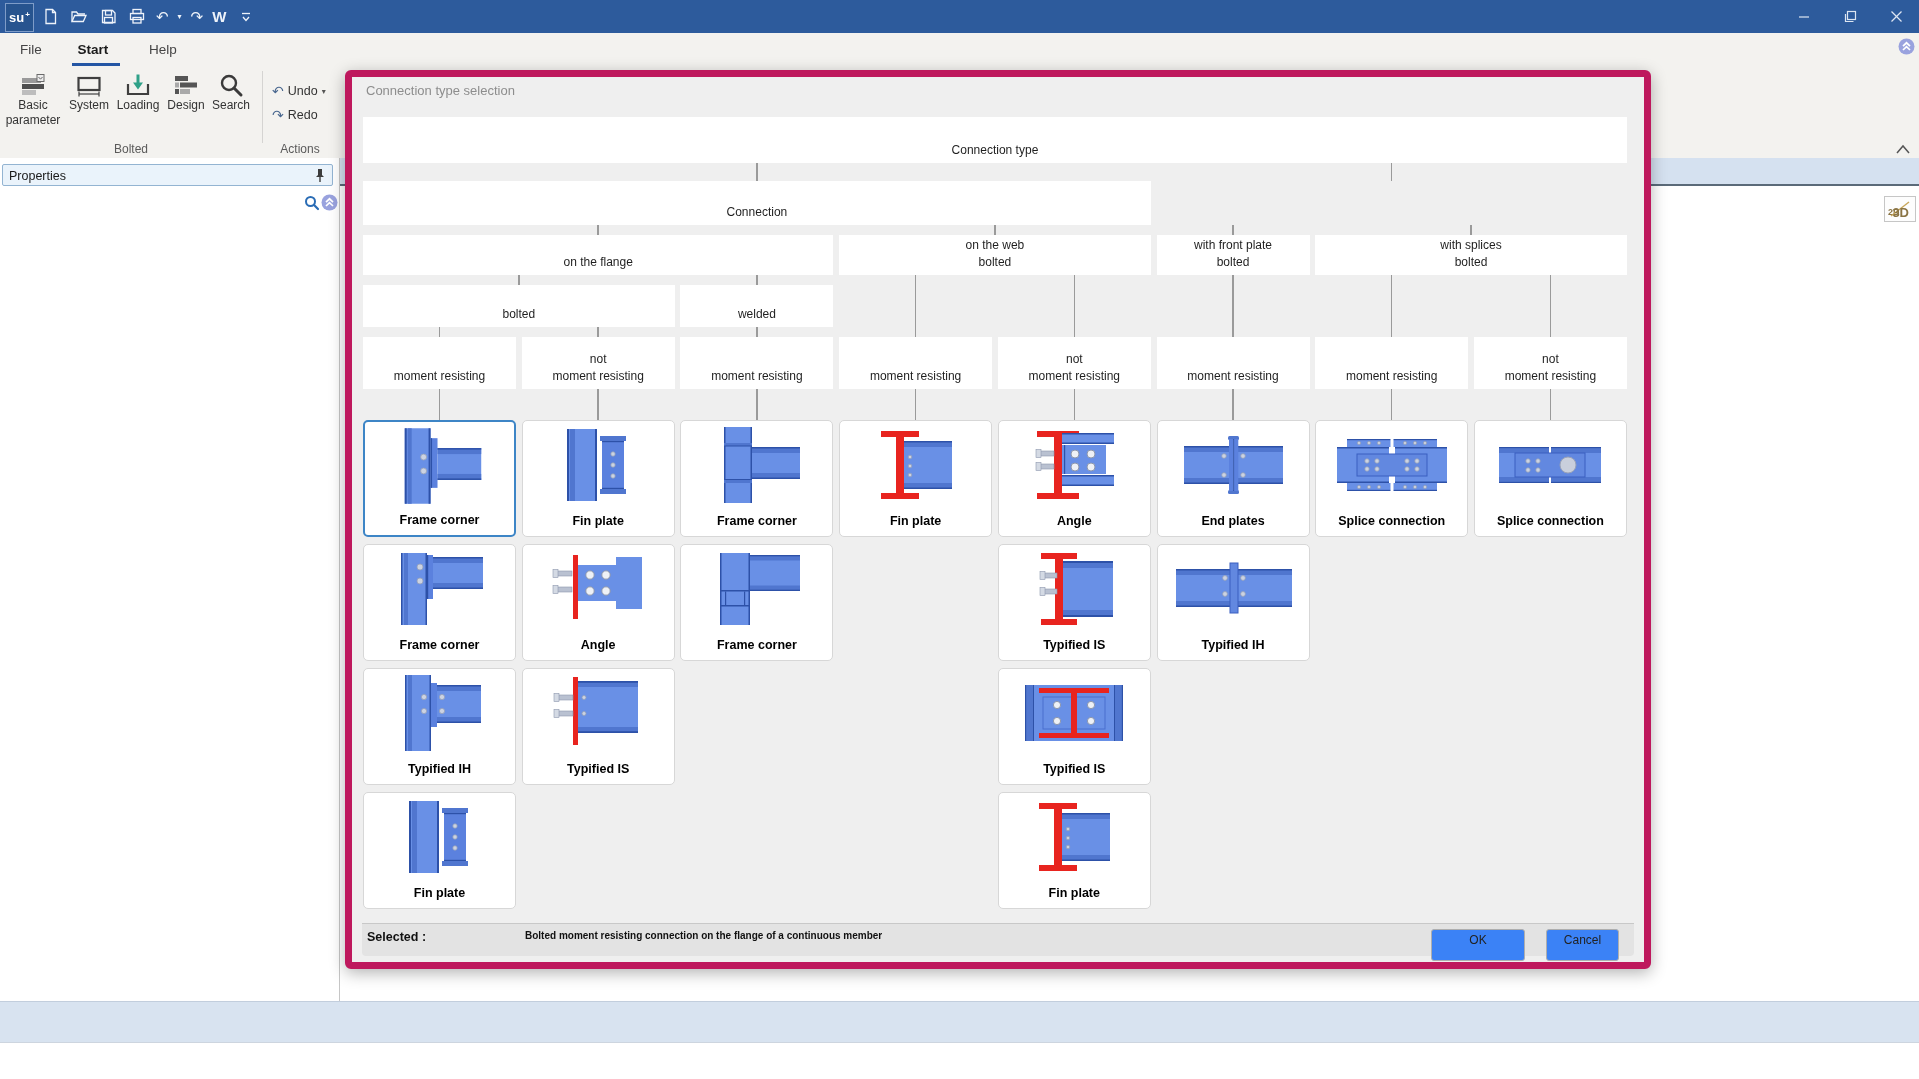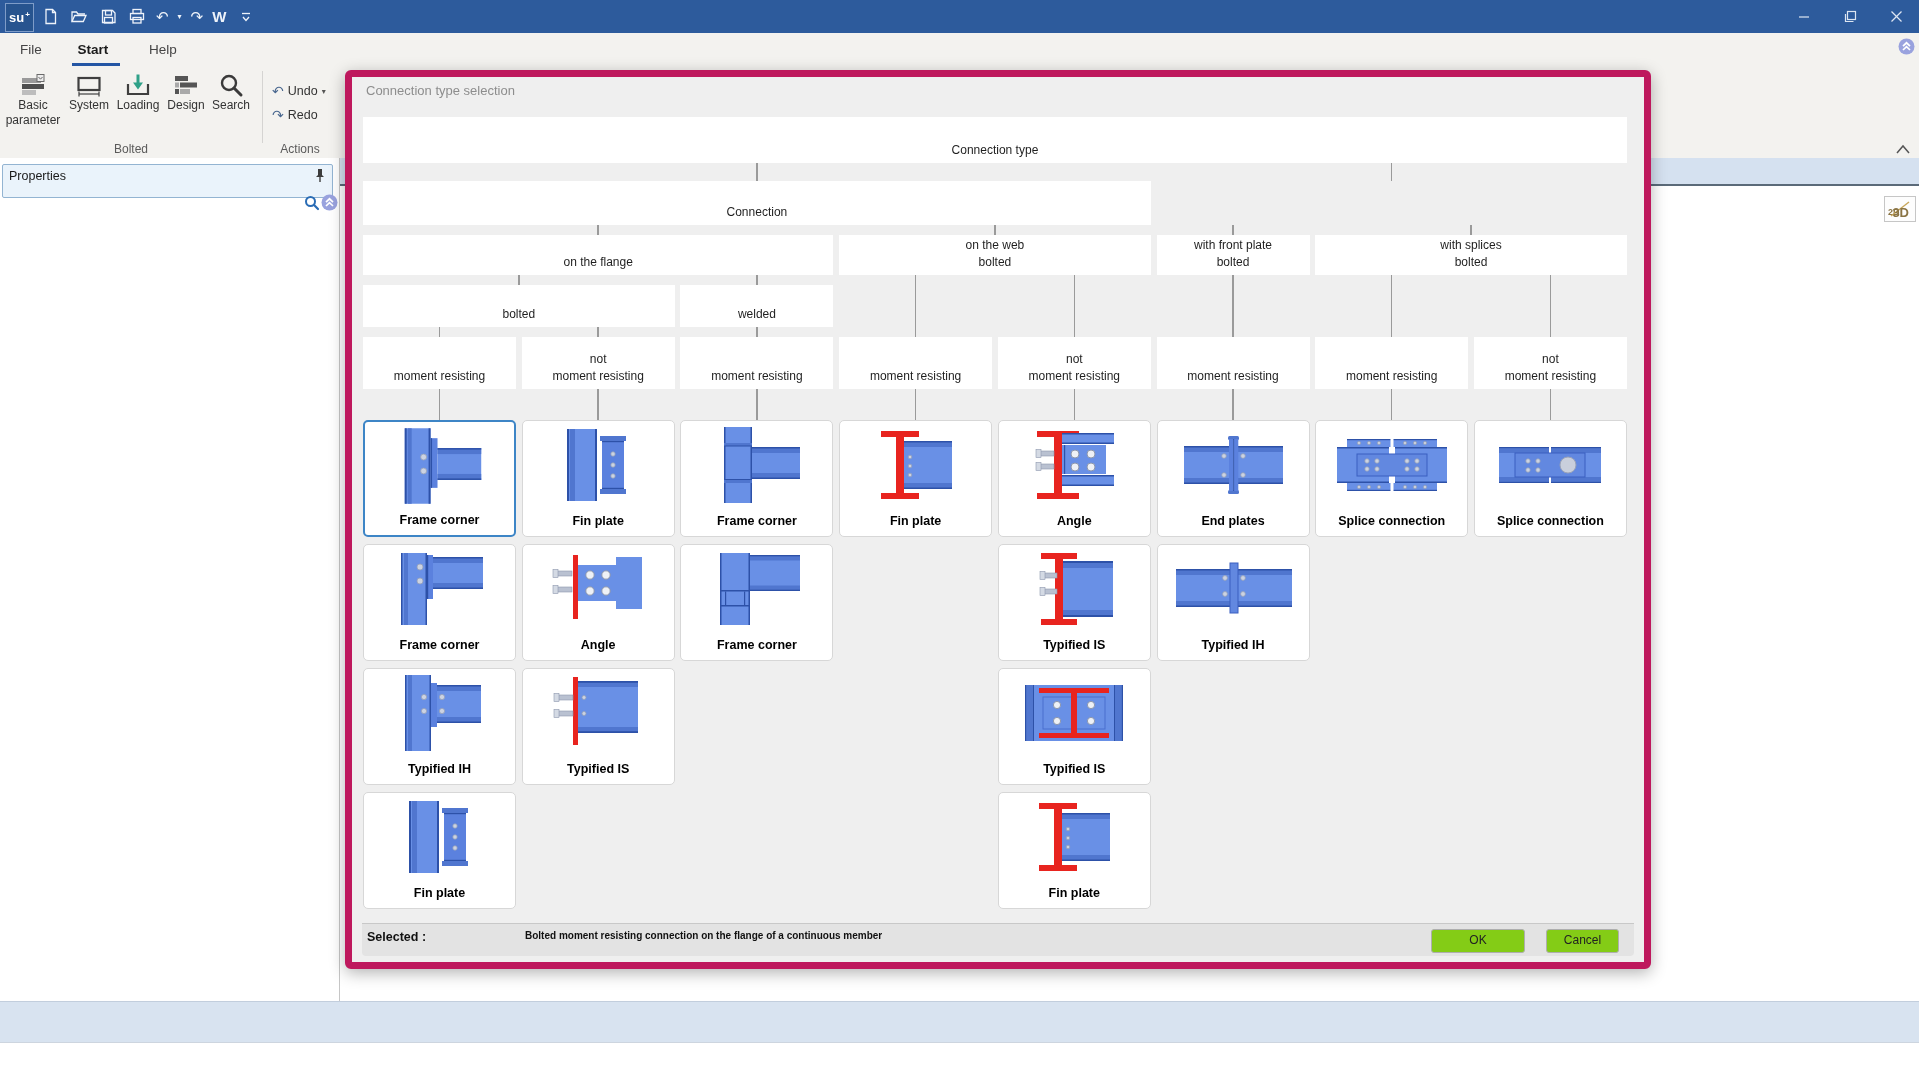"Properties" #propsbar { height: 34px -> 22px }
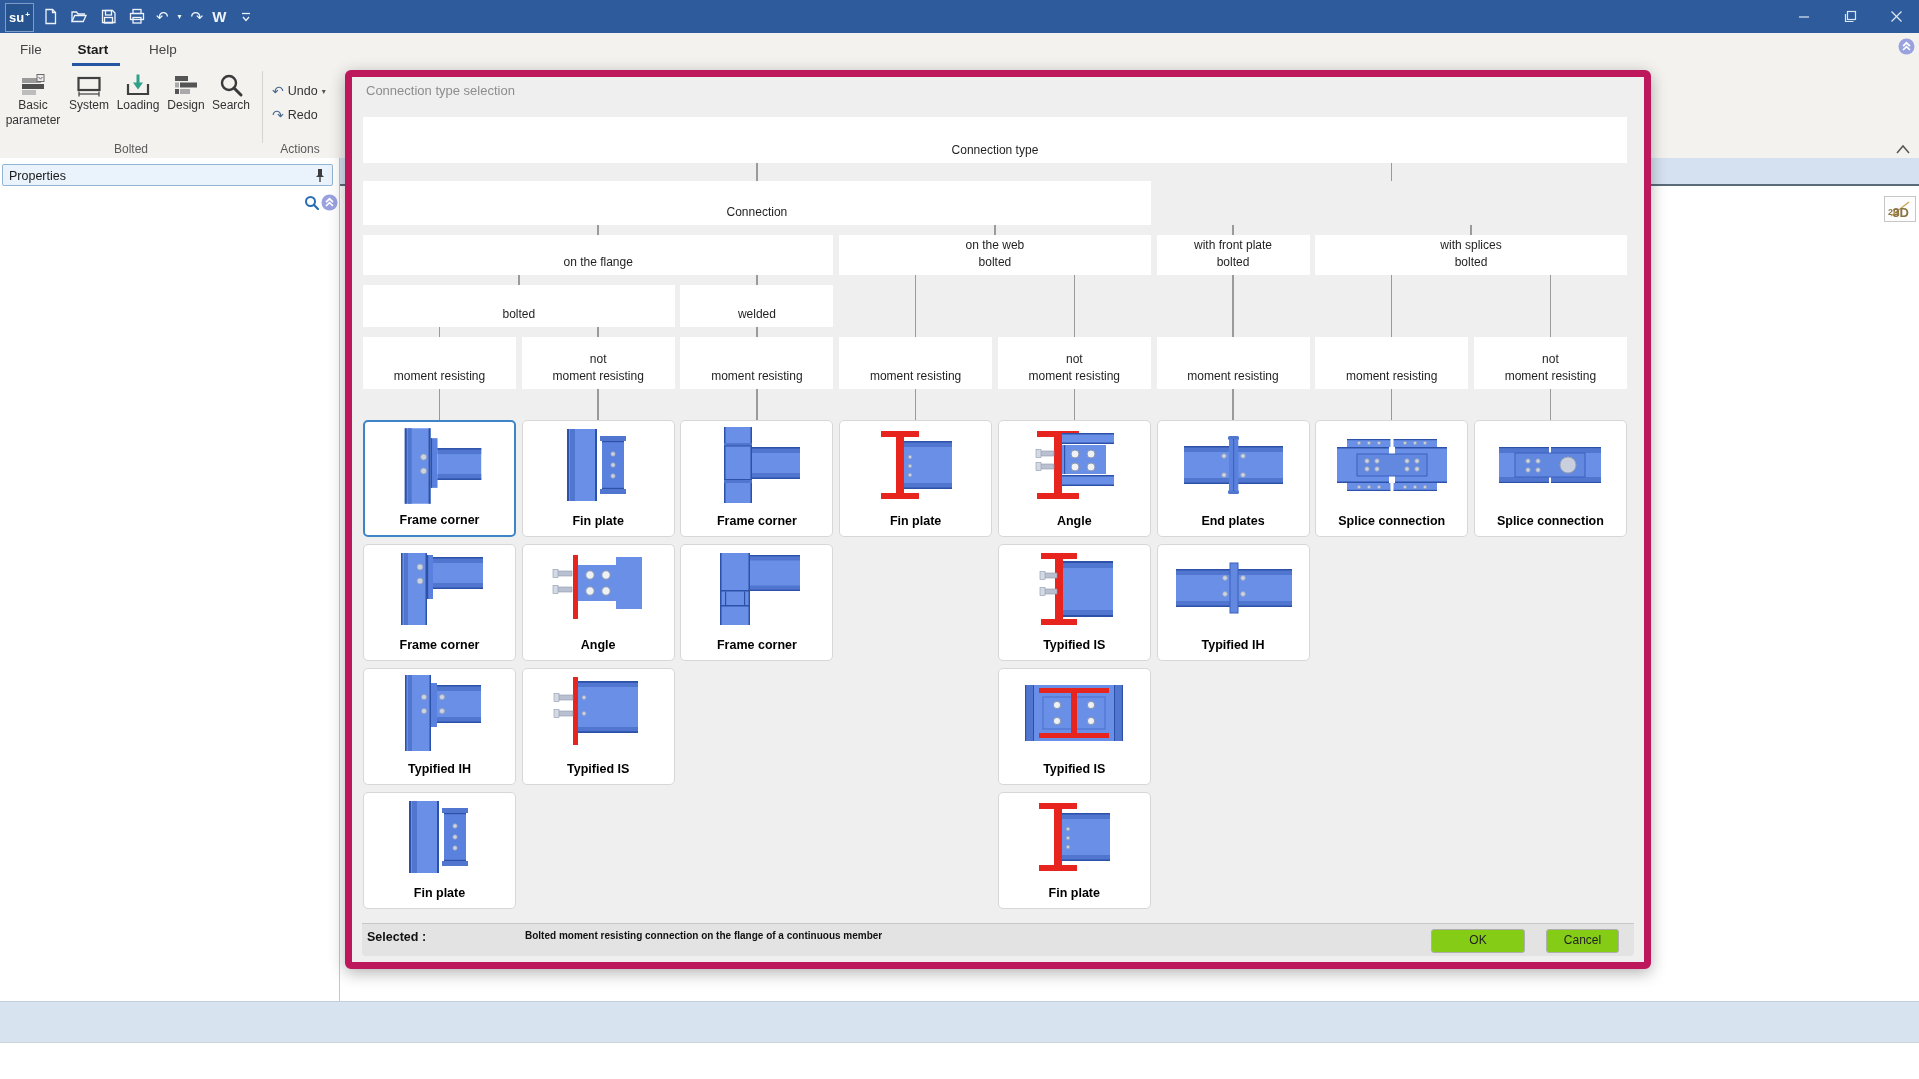"OK" .dbtn { background: #84cc16 -> #3b82f6; height: 24px -> 32px }
